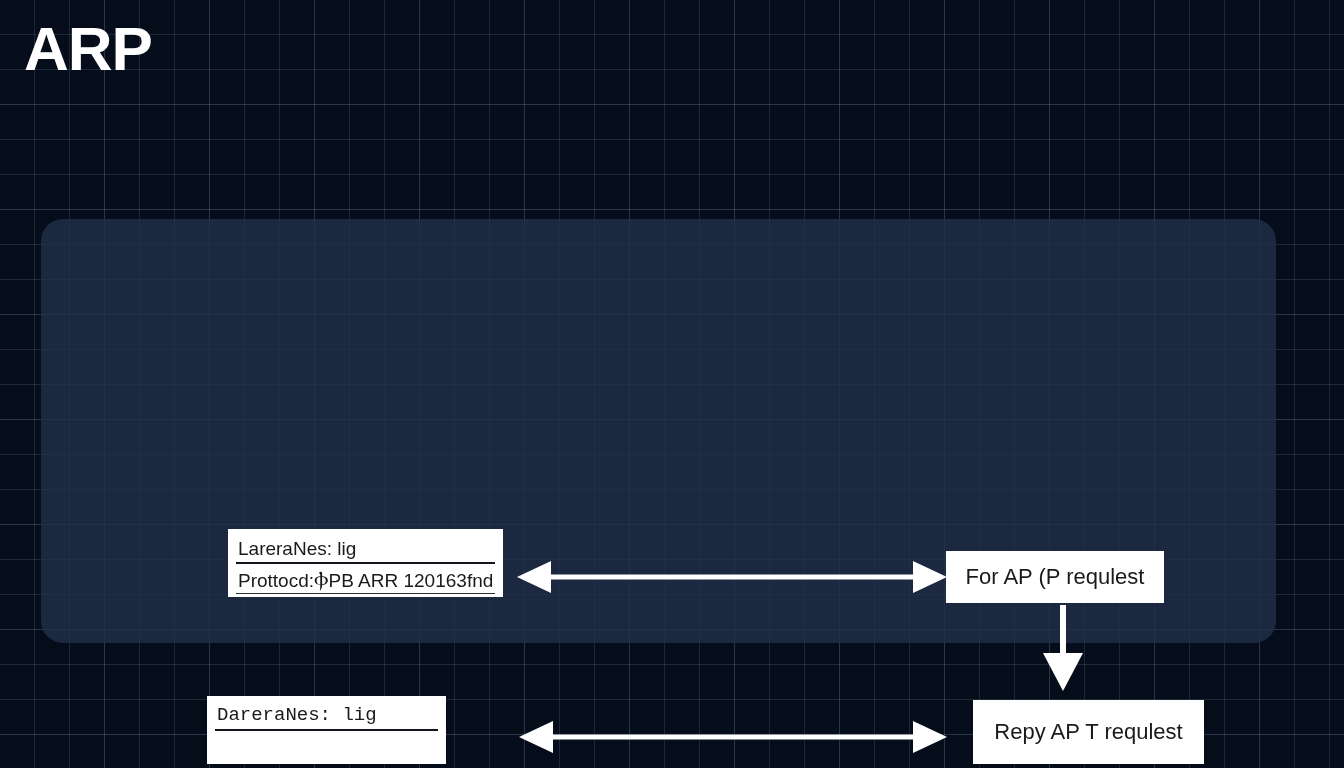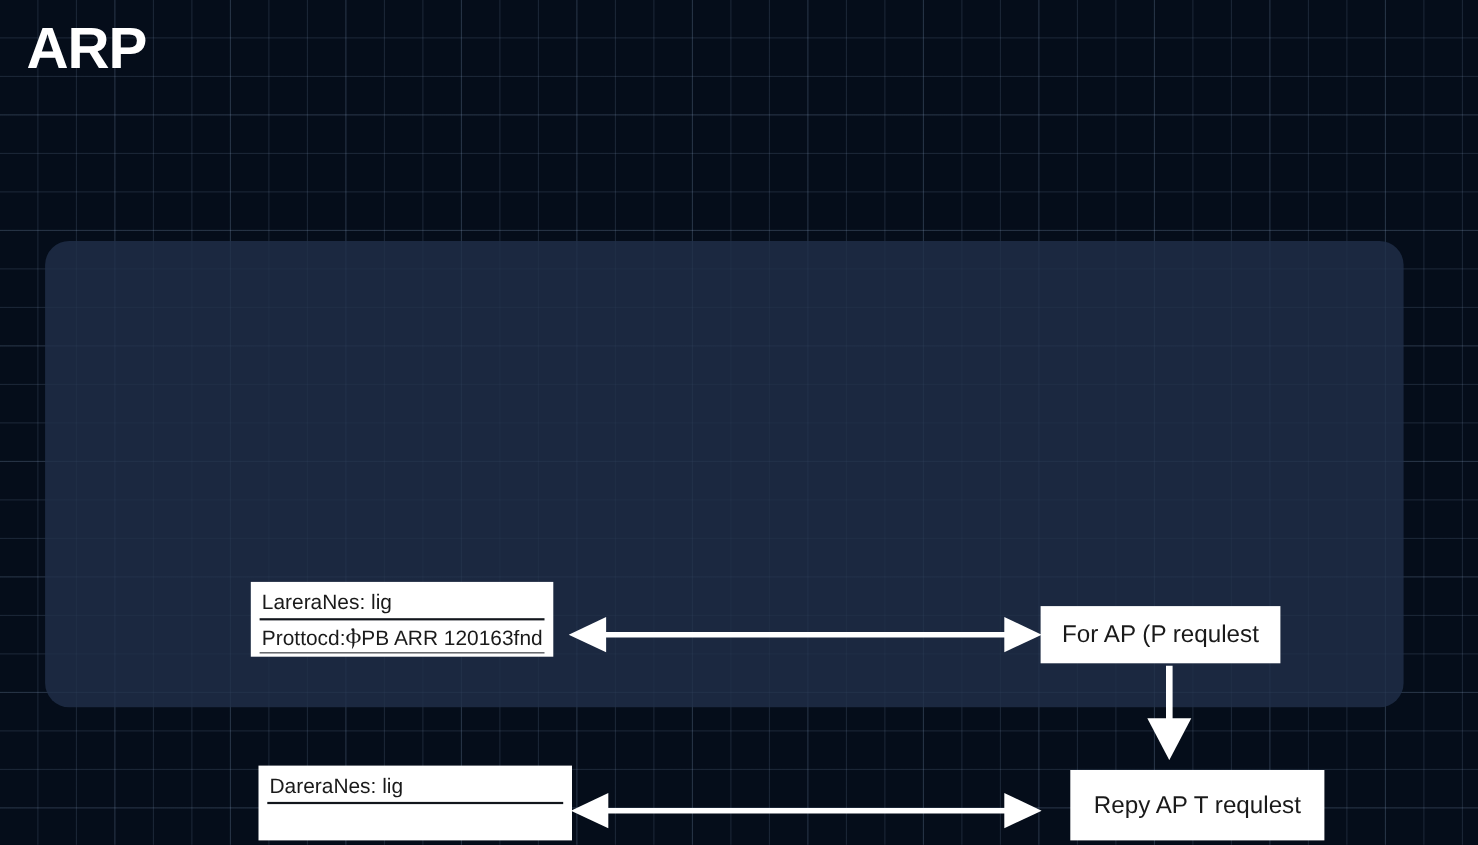"ARP" #page-title { font-size: 53px -> 62px }
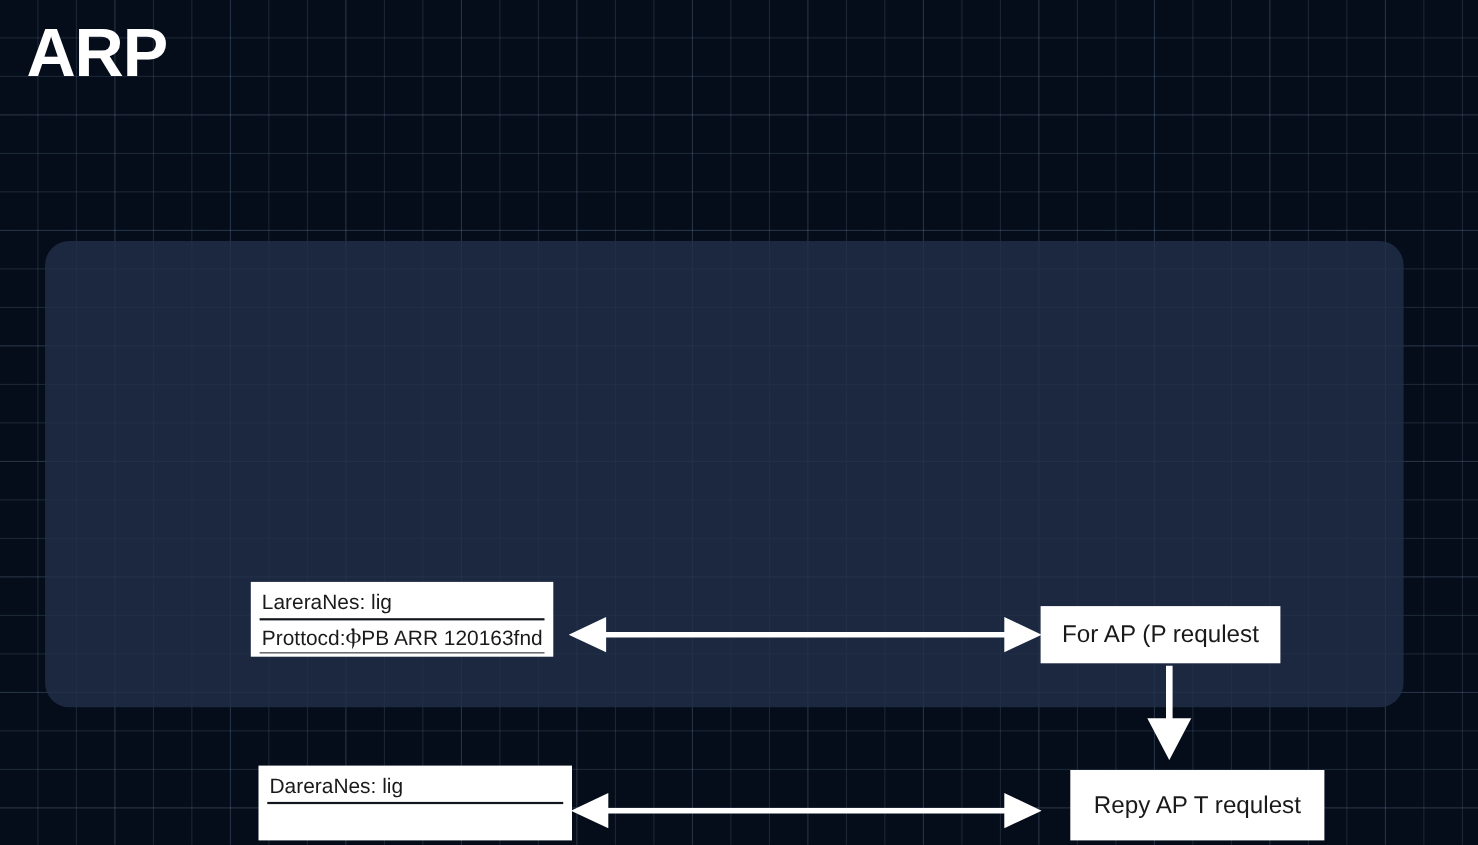"DareraNes: lig" #arp-table-reply { font-family: none -> Liberation Mono, monospace; left: 194px -> 166px; width: 285px -> 239px }
